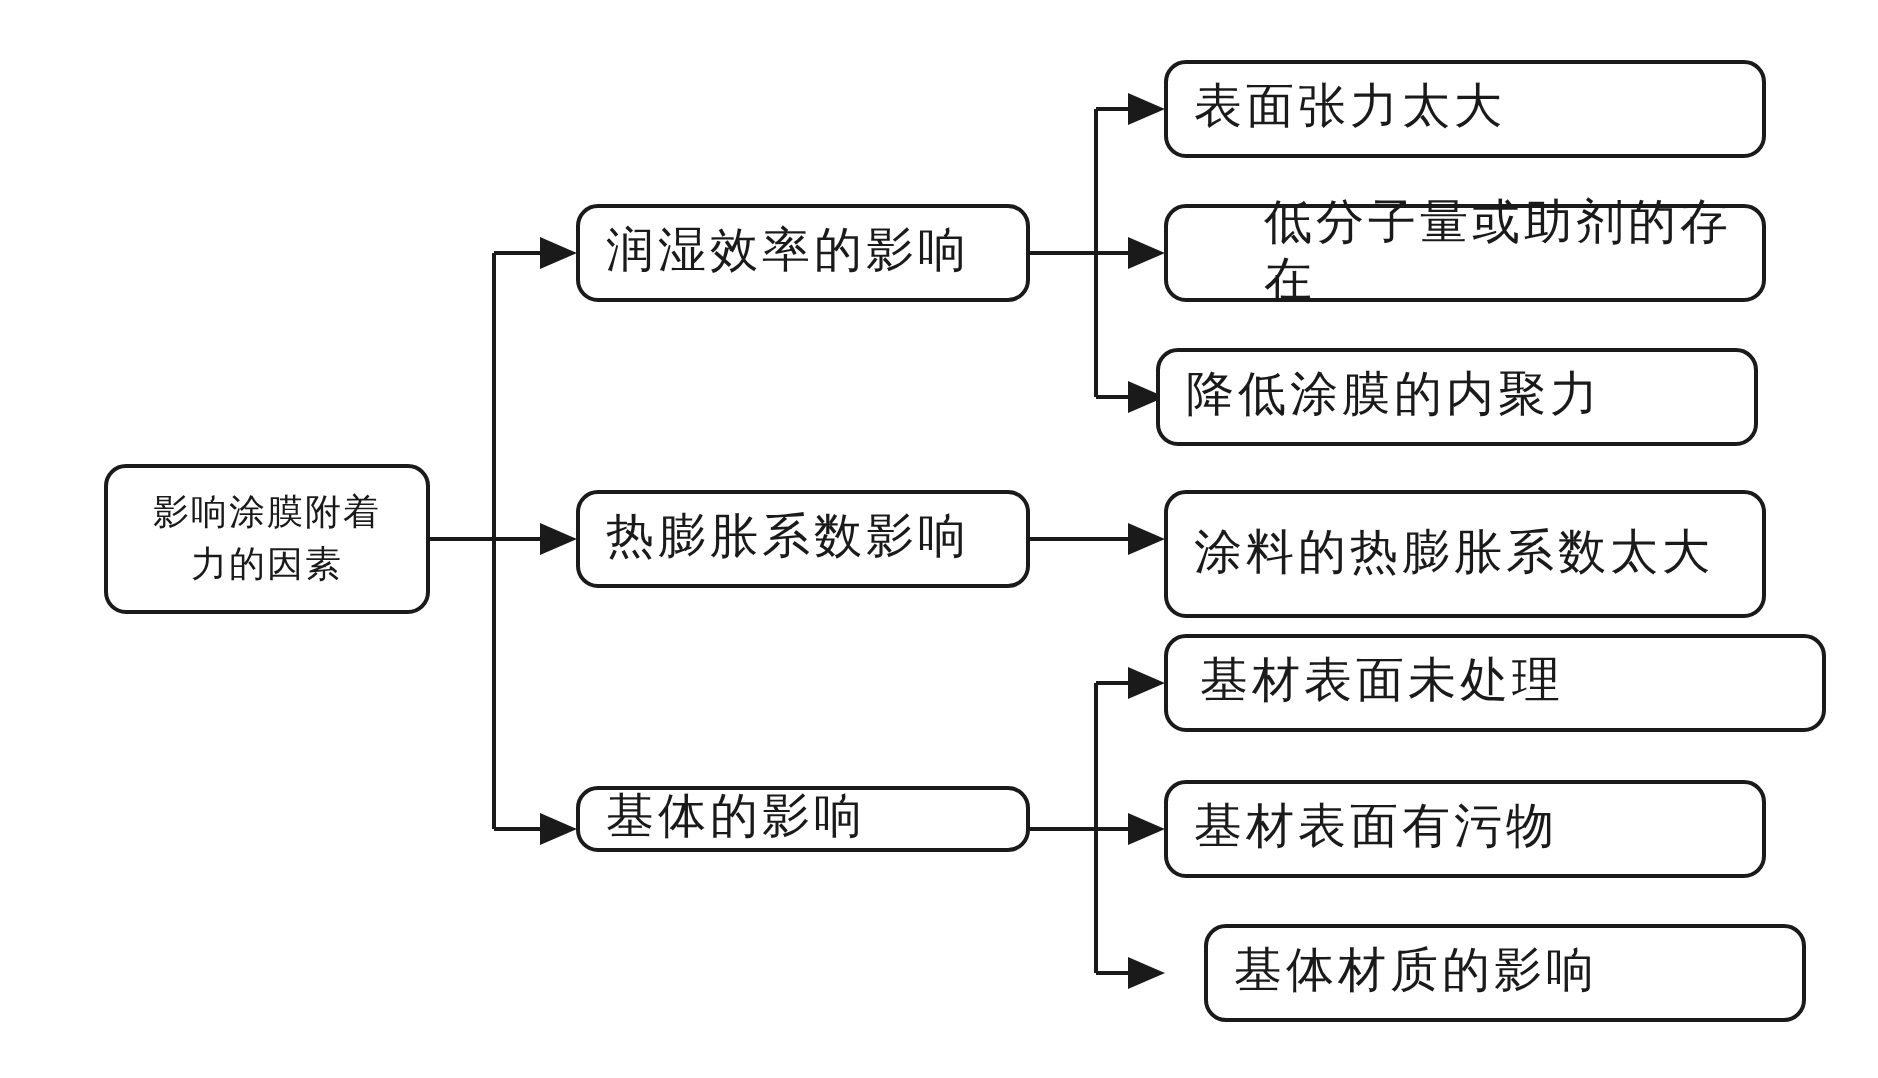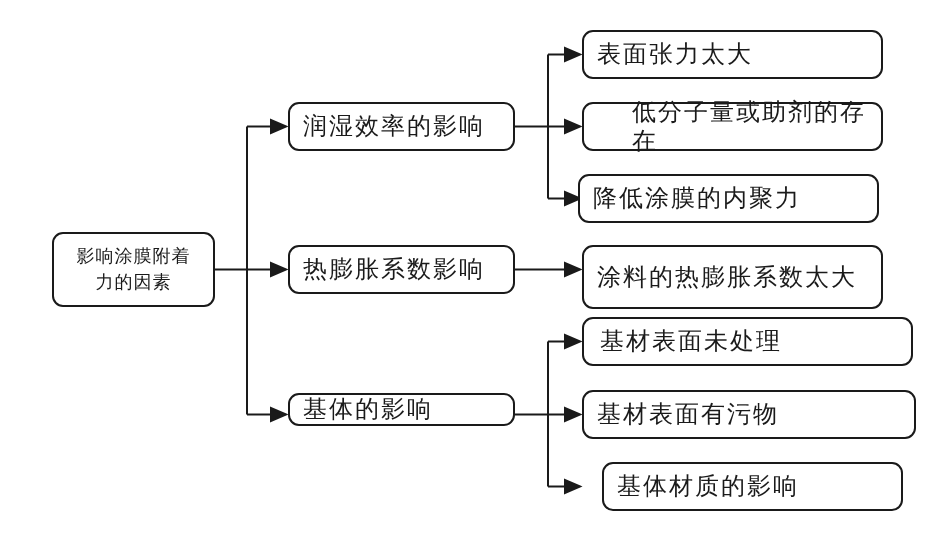"基材表面有污物" div.node { width: 334px -> 301px }
